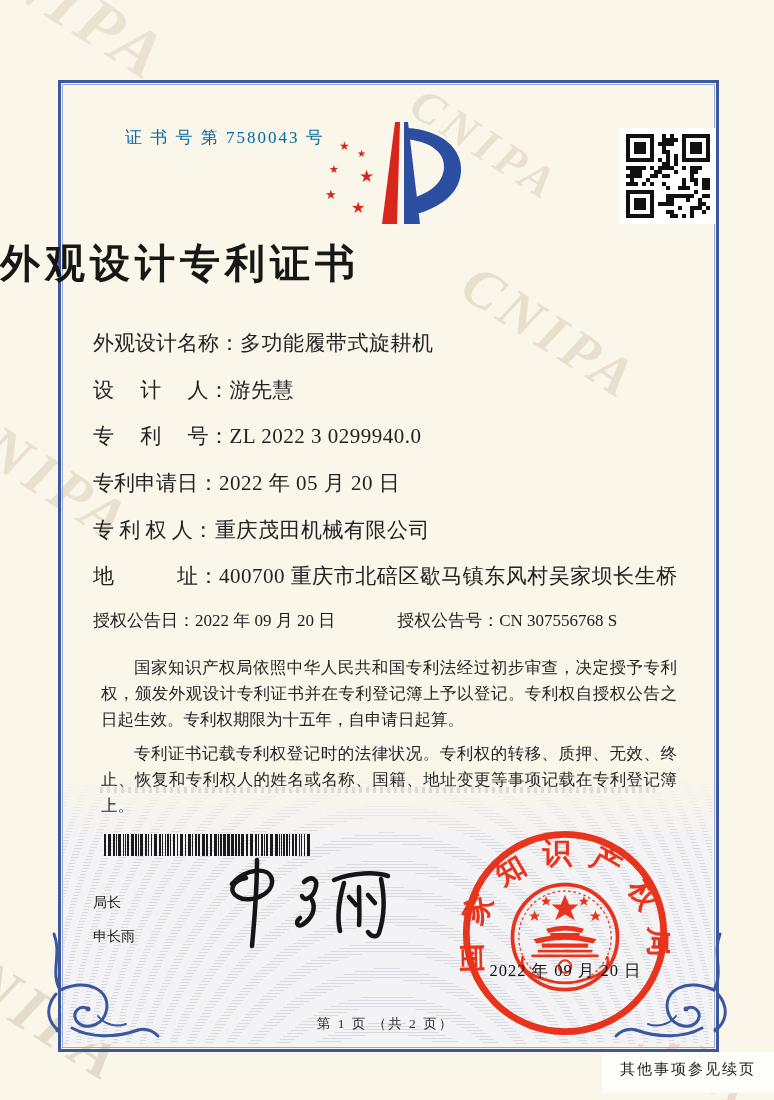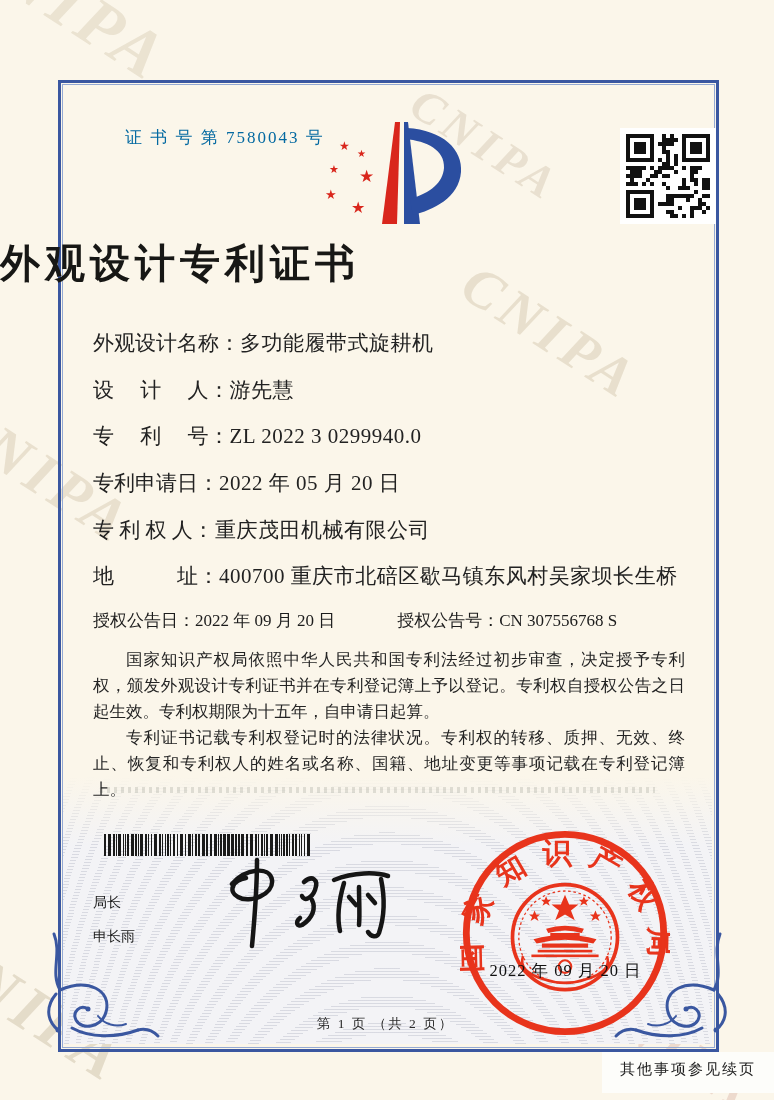"国家知识产权局依照中华人民共和国专利法经过初步审查，决定授予专利权，颁发外观设计" .bodytext p { margin: 0 -> 8px }
